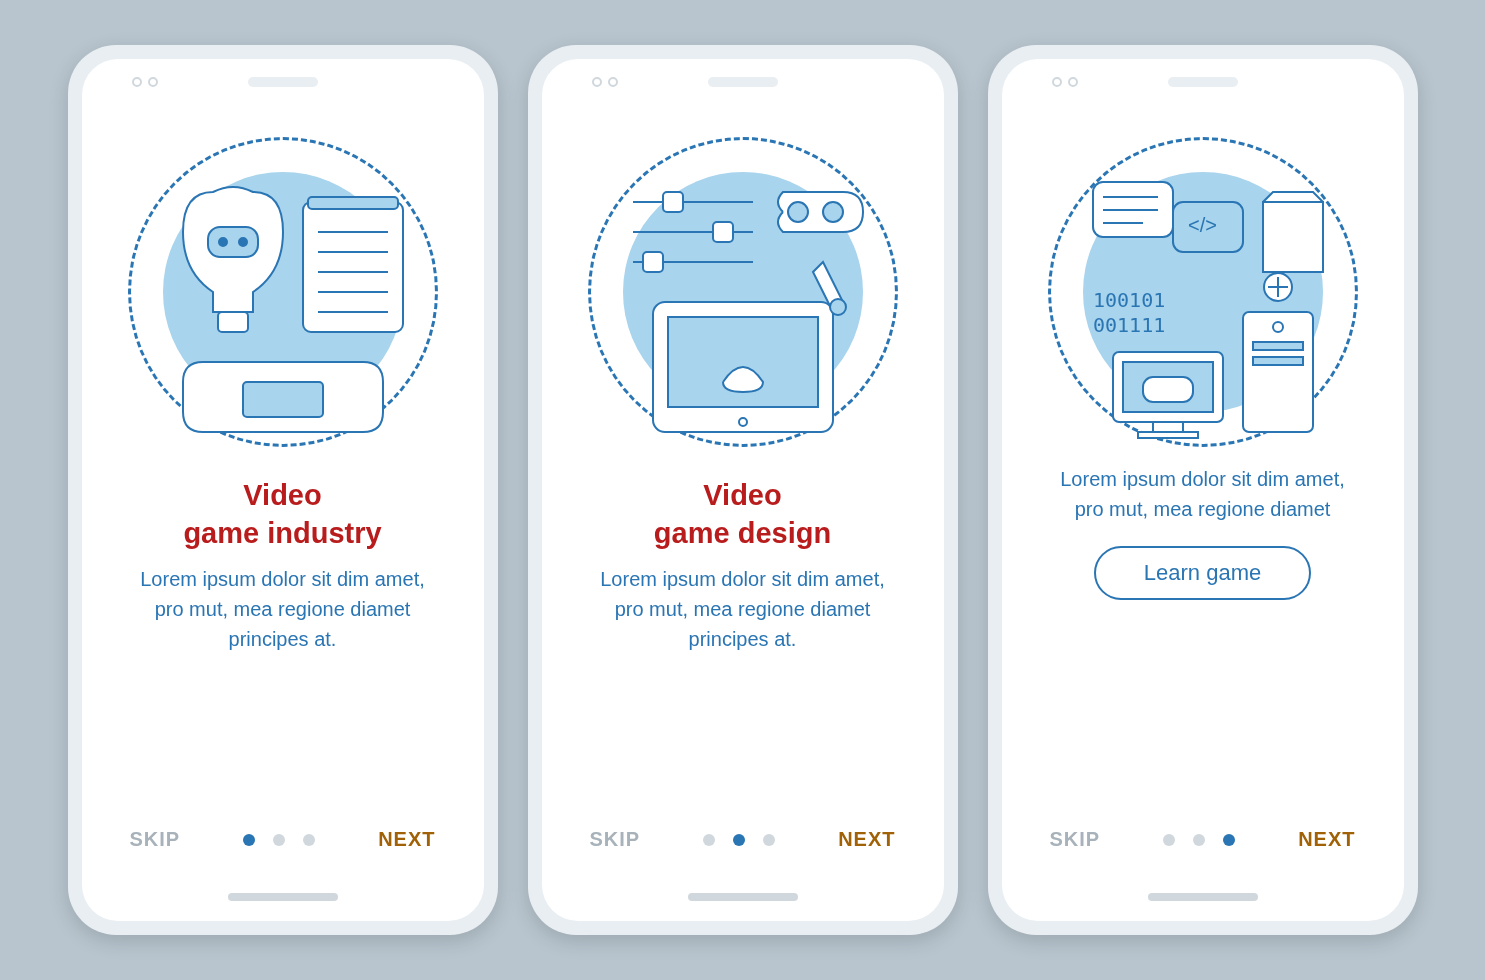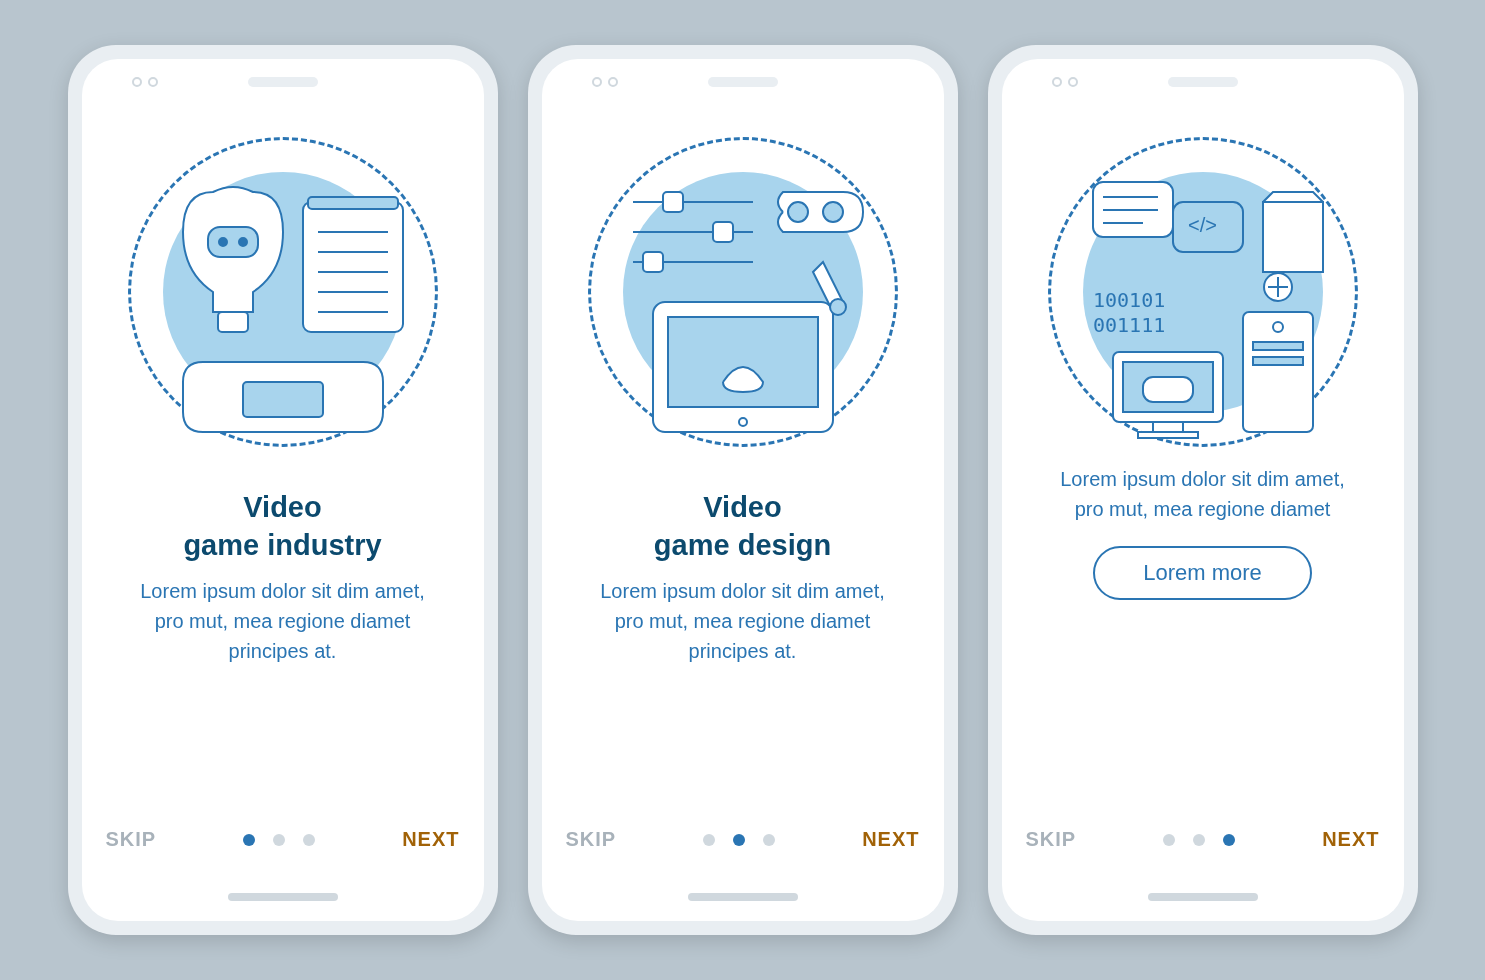"Video" .title { color: #0c4a6e -> #b91c1c; margin-top: 37px -> 25px }
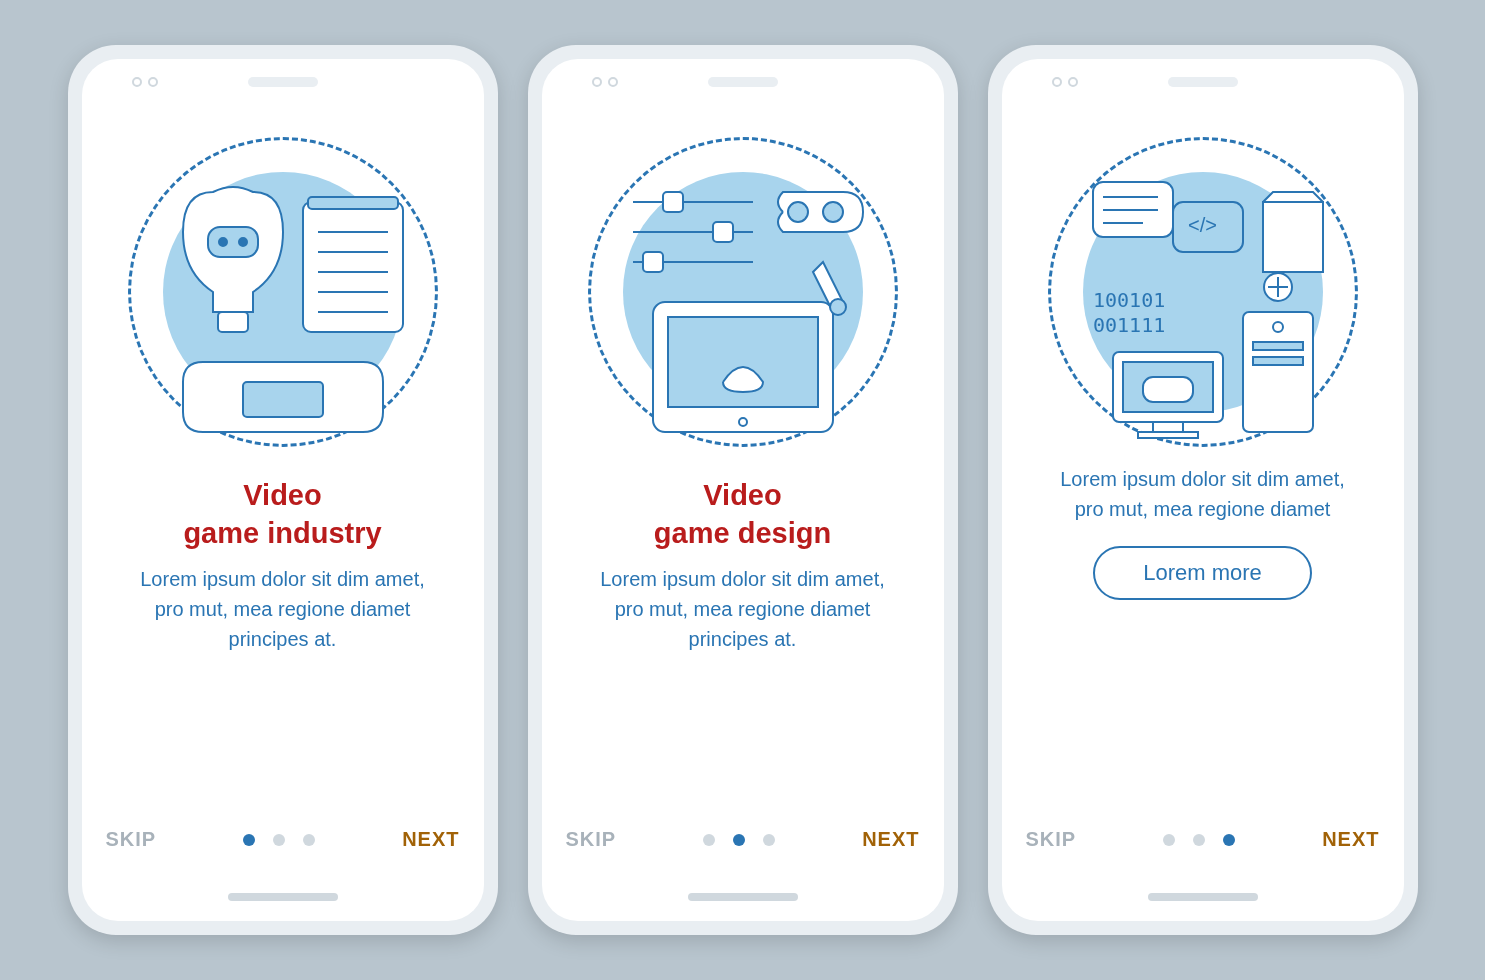"Lorem more" button.learn-more { text: Lorem more -> Learn game }
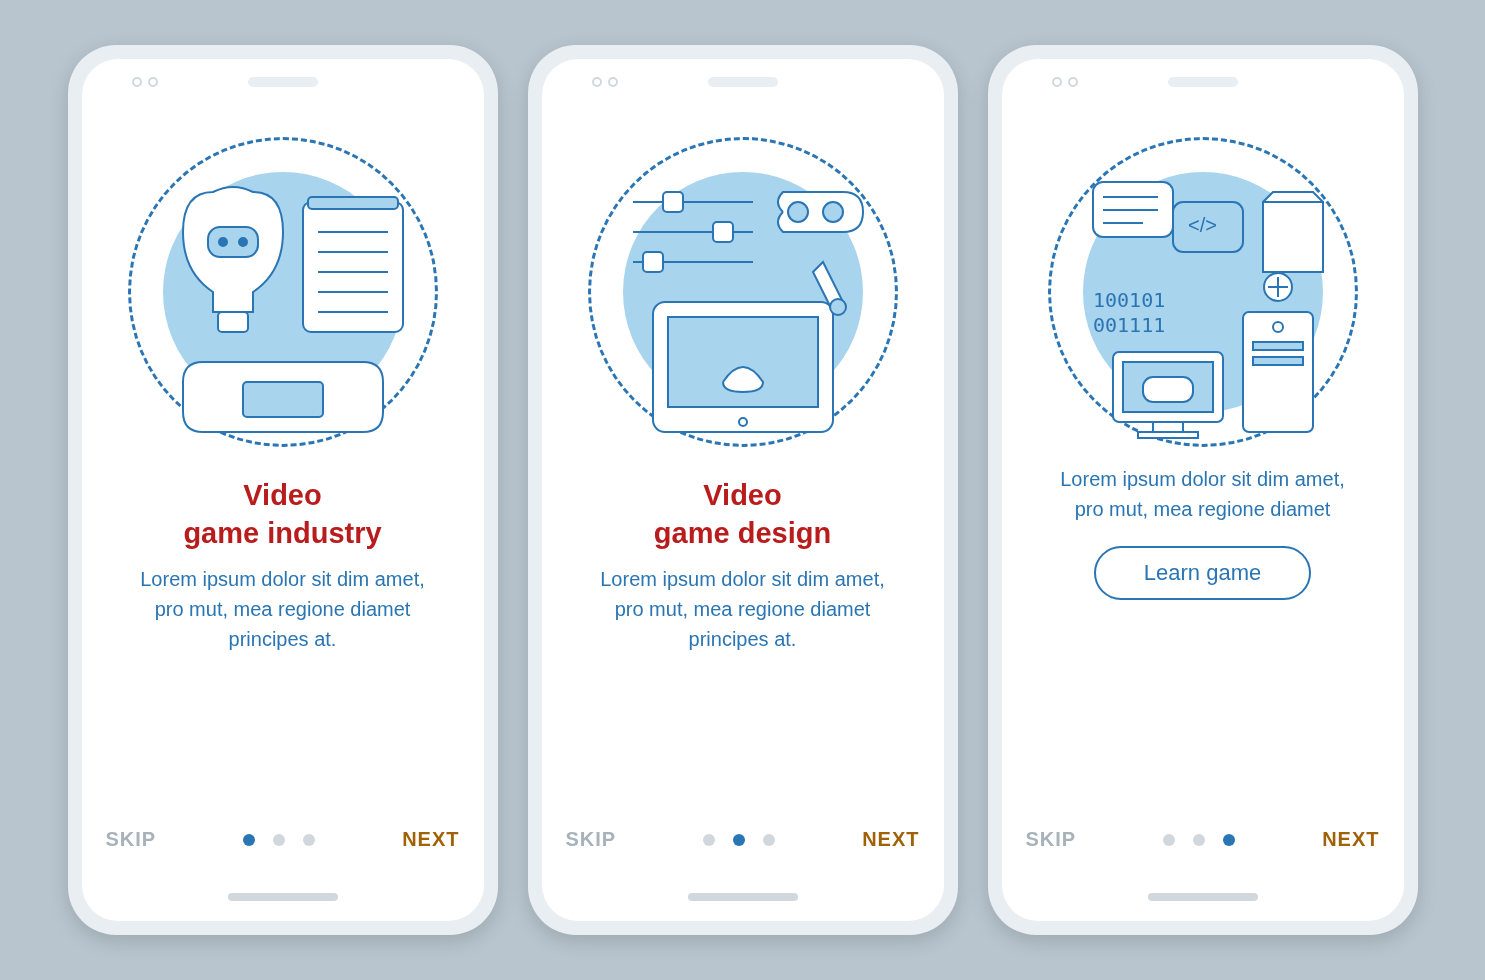"SKIP" .nav { padding: 0 24px -> 0 48px }
